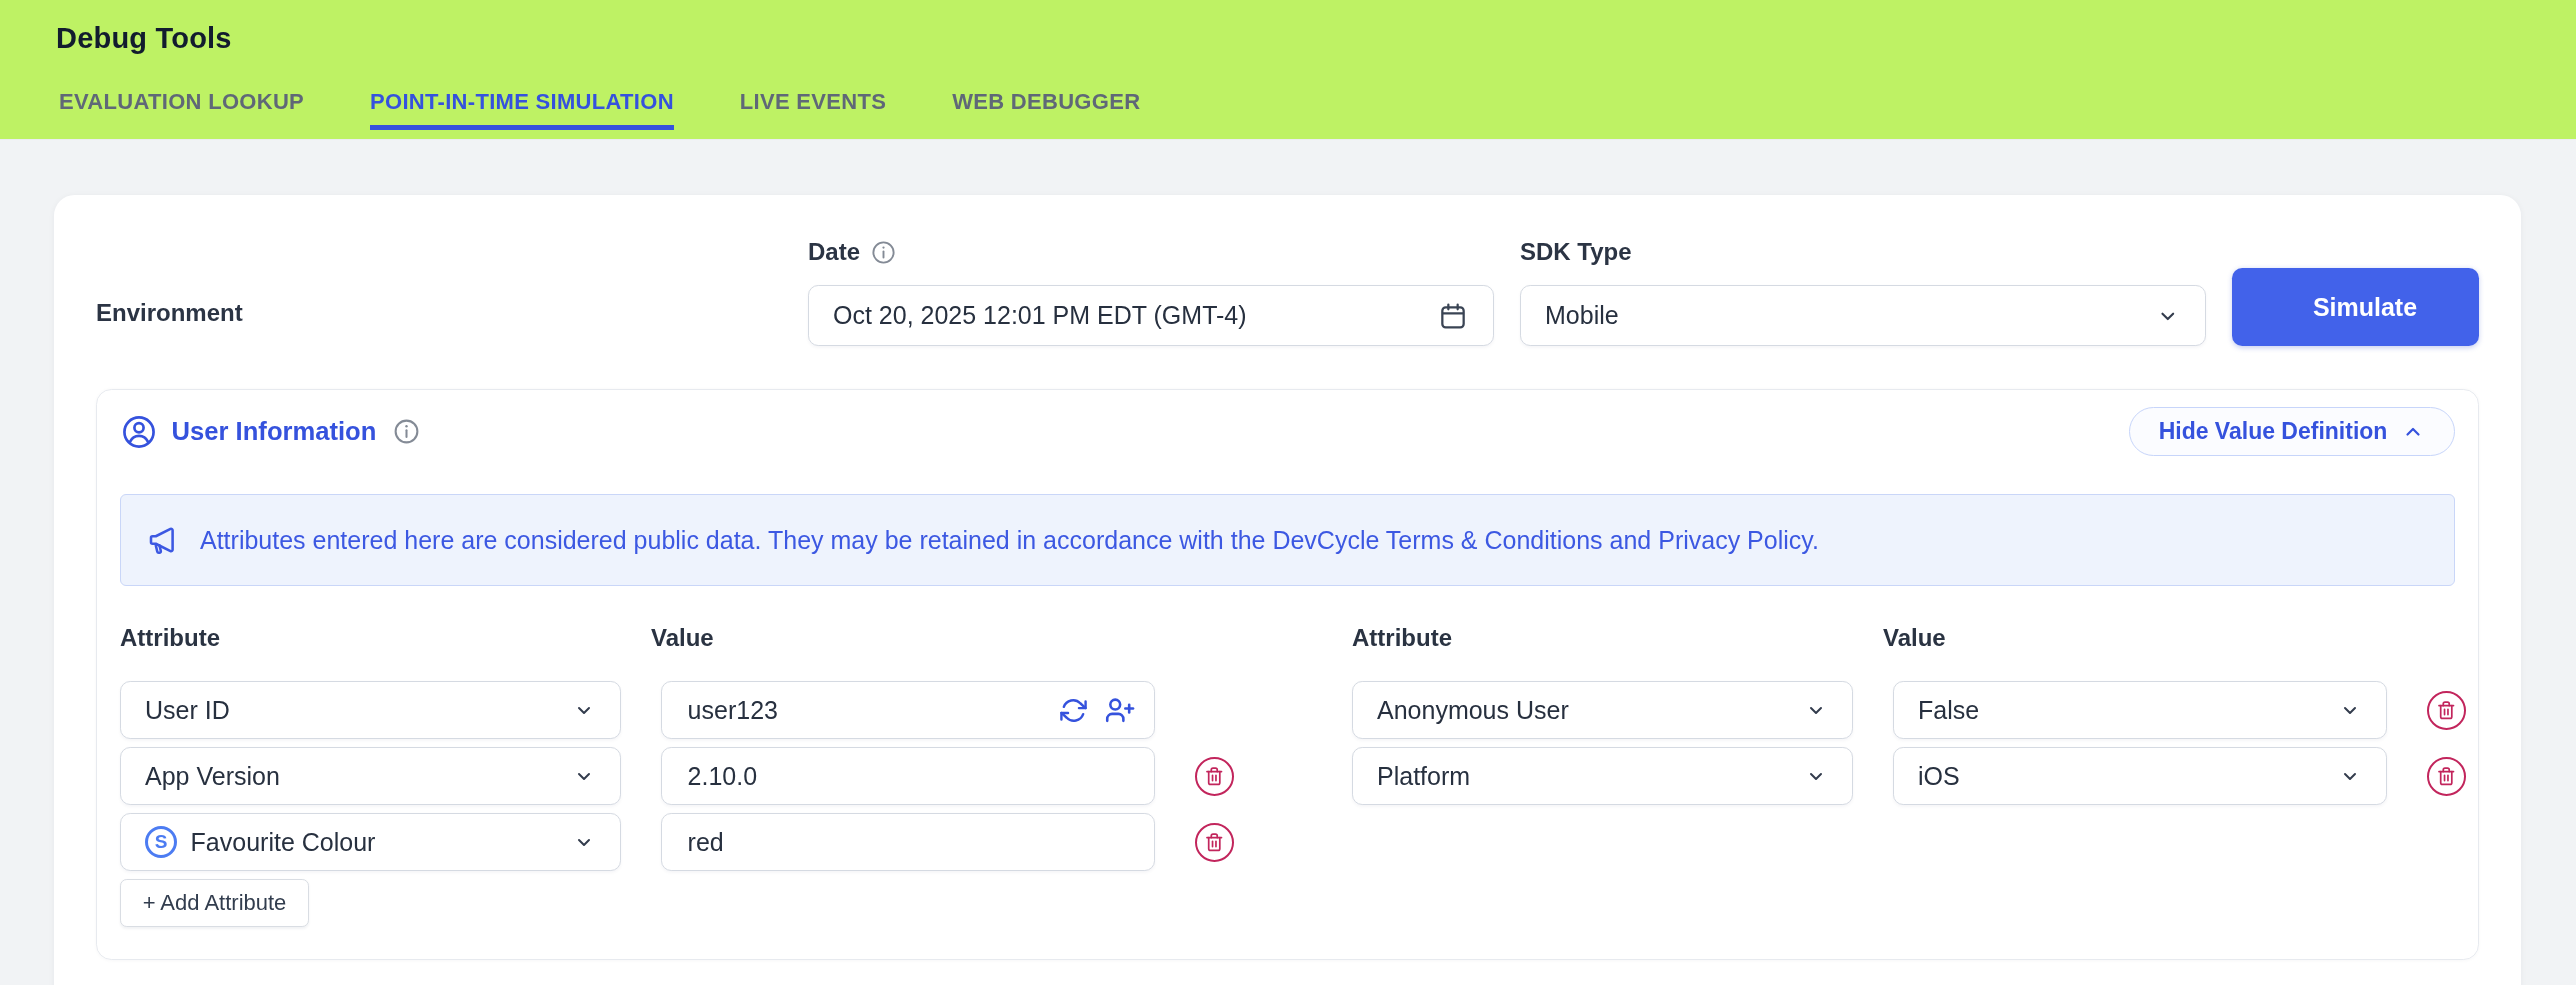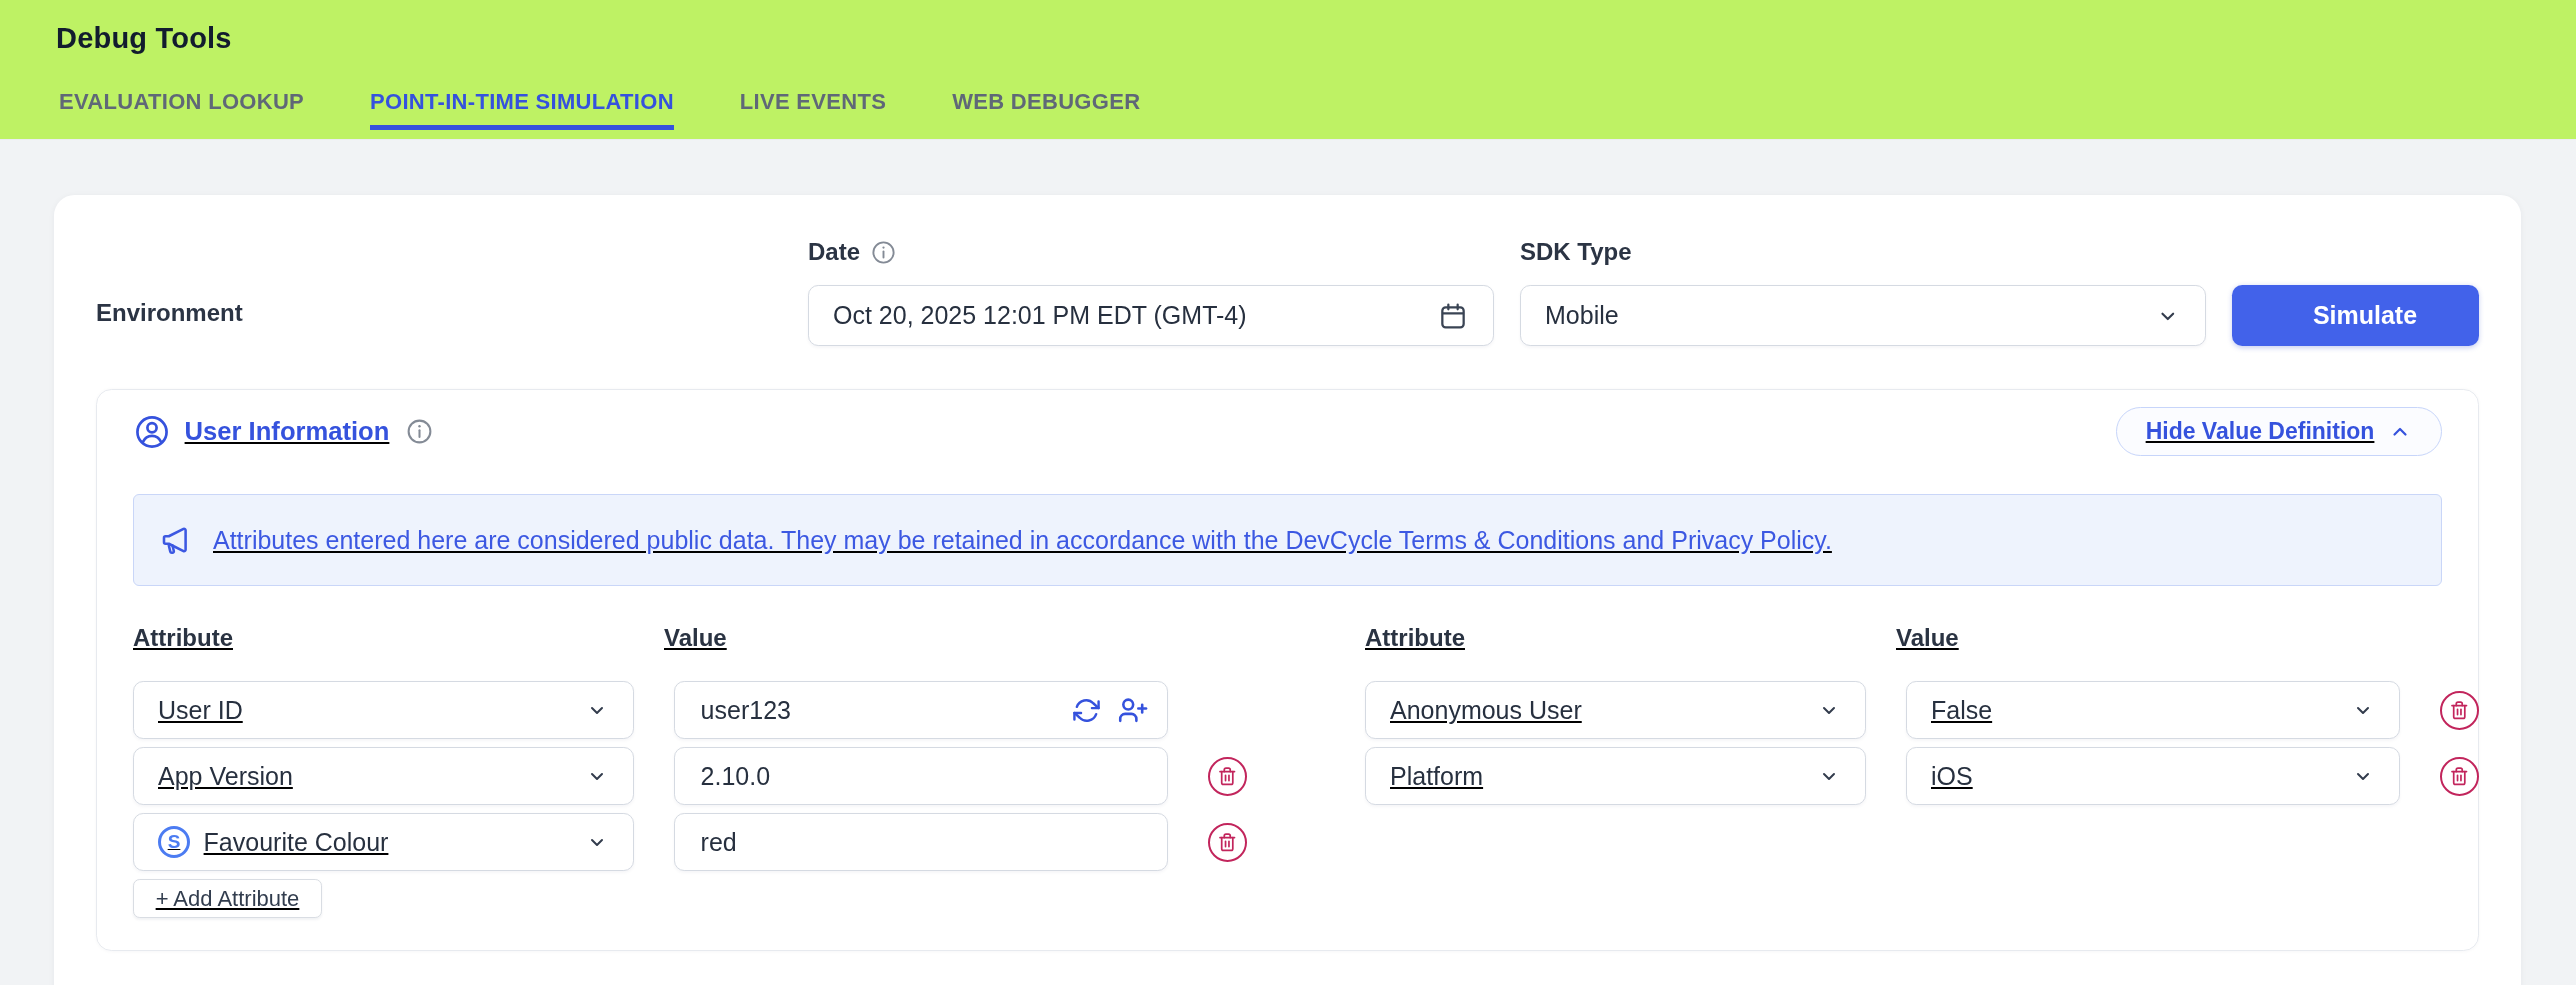"Simulate" .btn-simulate { height: 61px -> 78px }
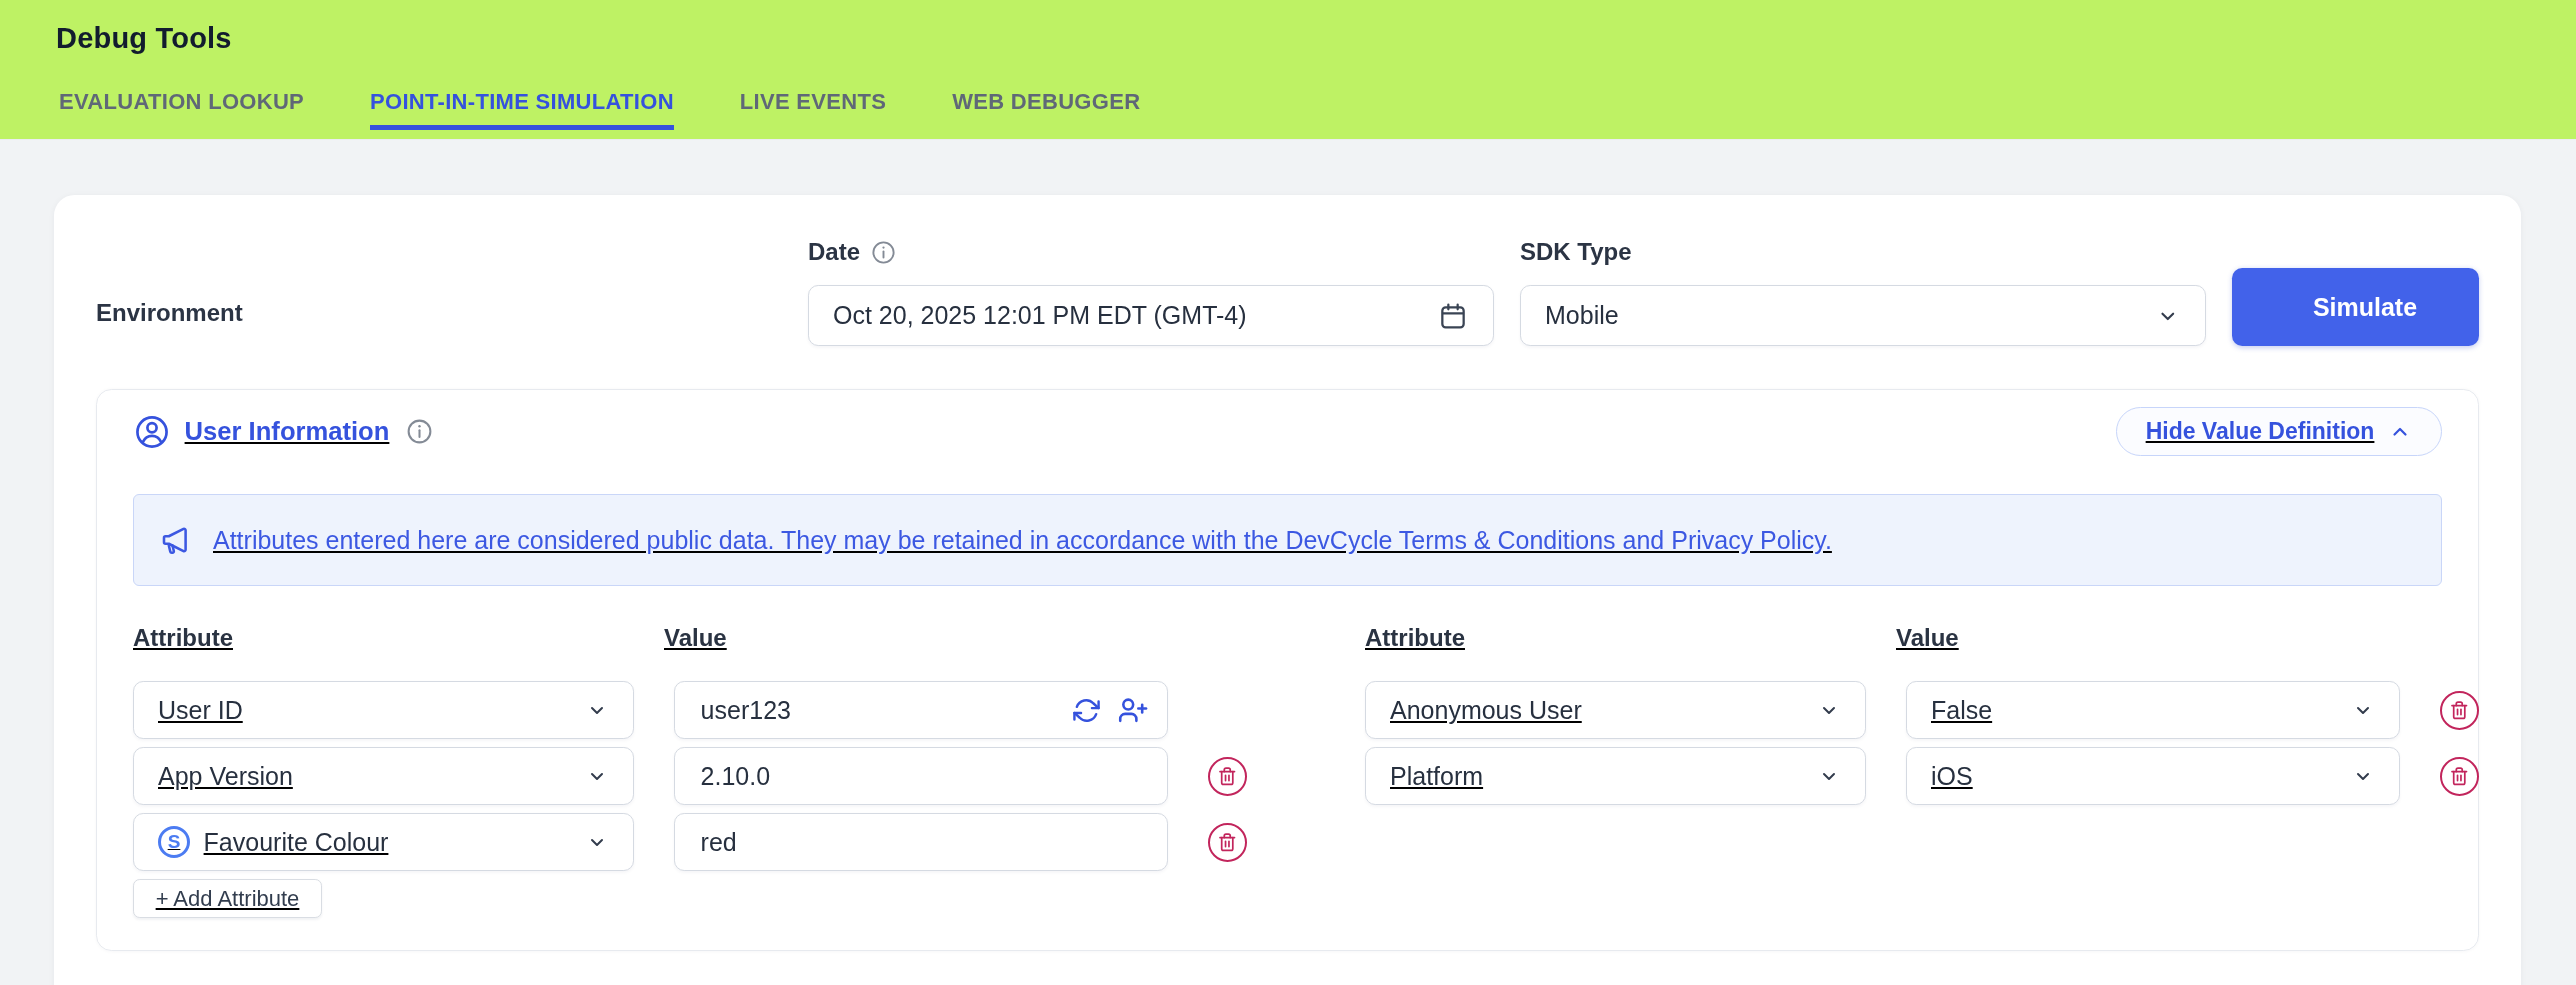"User Information" .user-section { padding: 17px 36px 32px -> 17px 23px 32px; text-decoration: underline -> none }
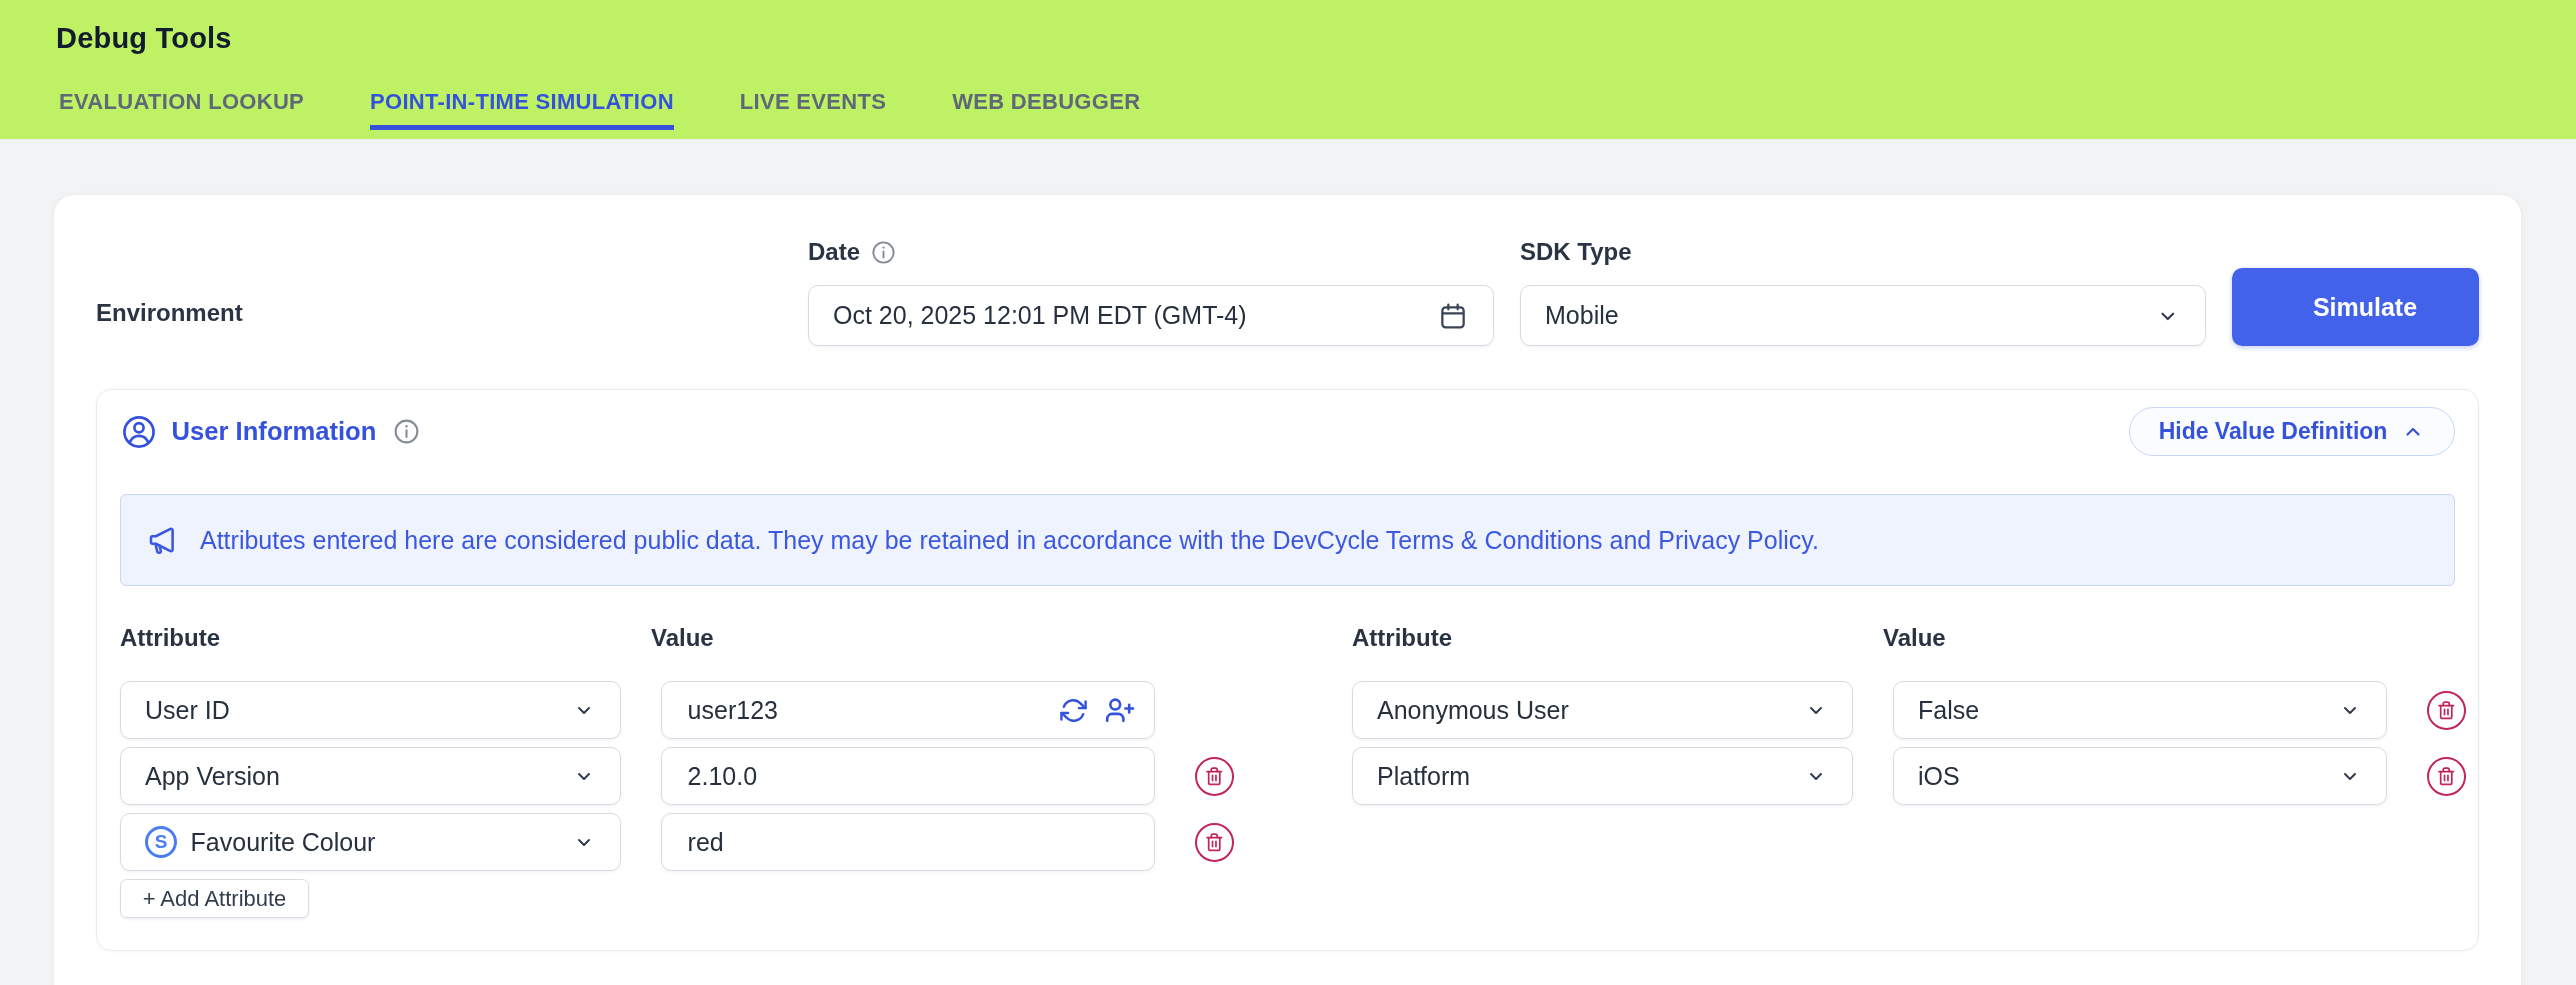"+ Add Attribute" .add-attr-btn { height: 39px -> 48px }
